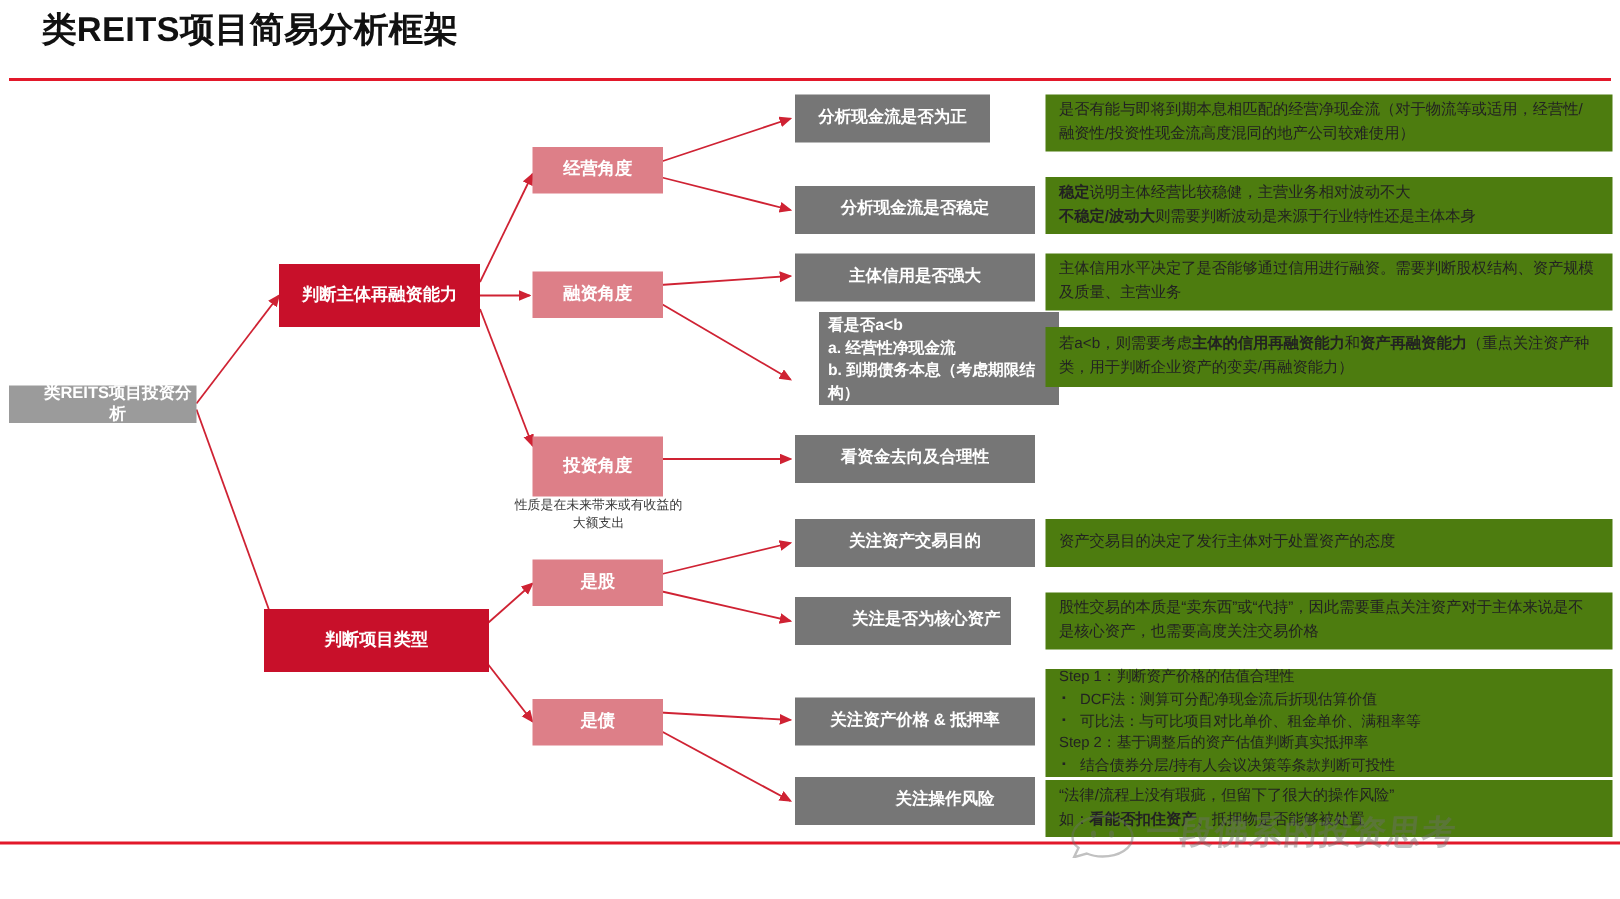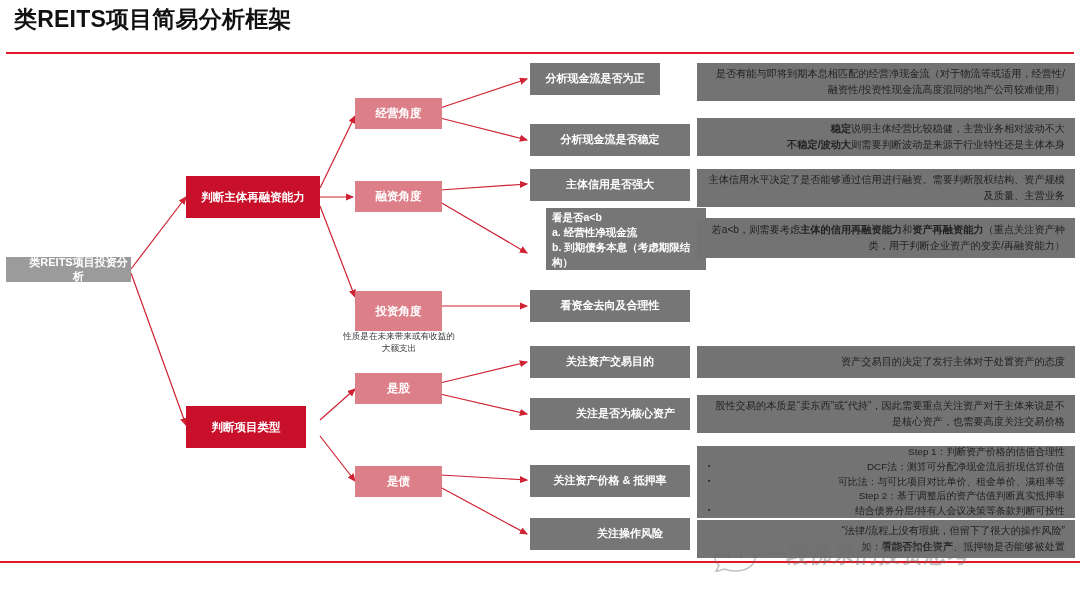"类REITS项目简易分析框架" .page-title { left: 14px -> 28px }
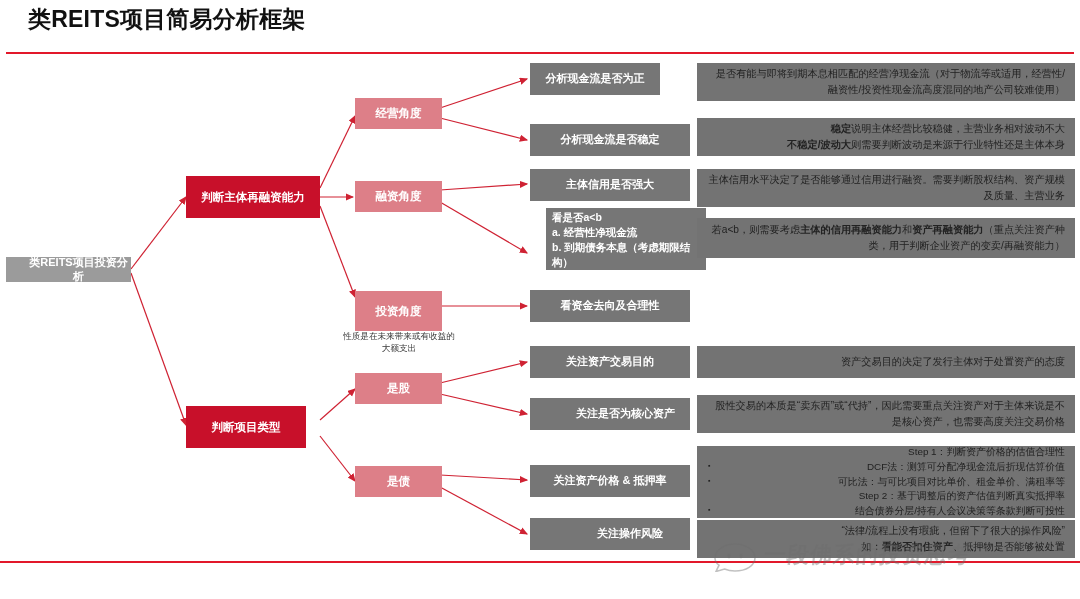"是否有能与即将到期本息相匹配的经营净现金流（对于物流等或适用，经营性/融资性/投" .desc { background: #737373 -> #4d7c0f; text-align: right -> none }
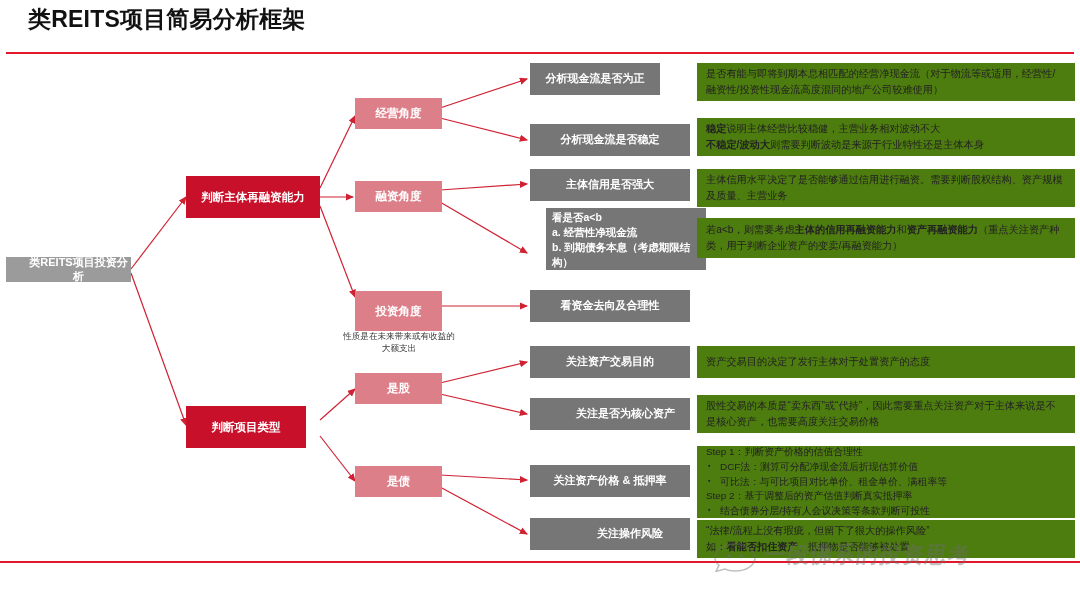"关注是否为核心资产" div.node { width: 160px -> 144px }
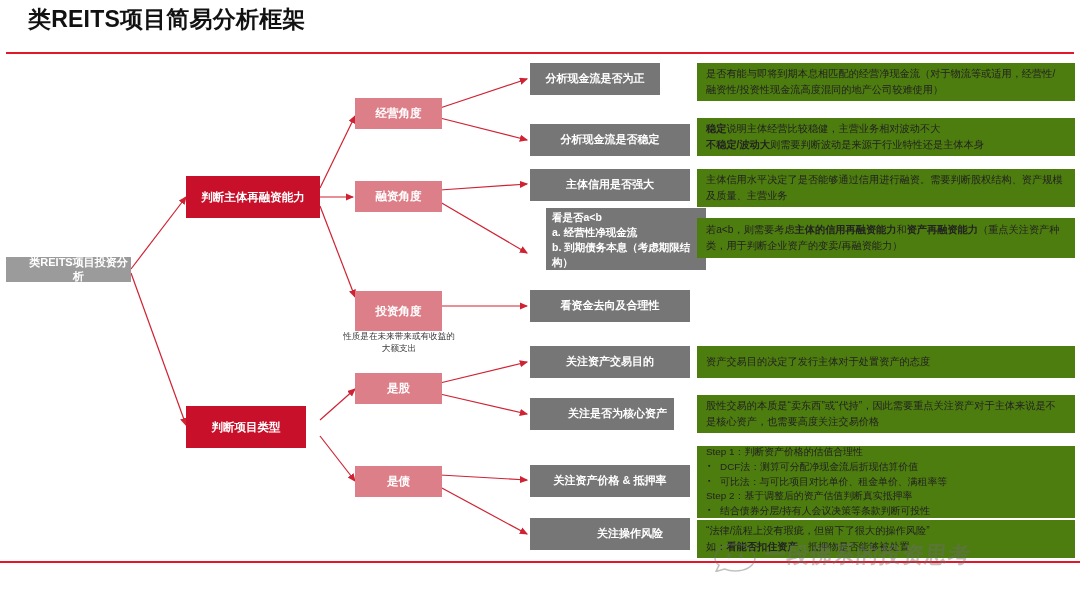"判断项目类型" div.node { left: 186px -> 176px; width: 120px -> 150px }
